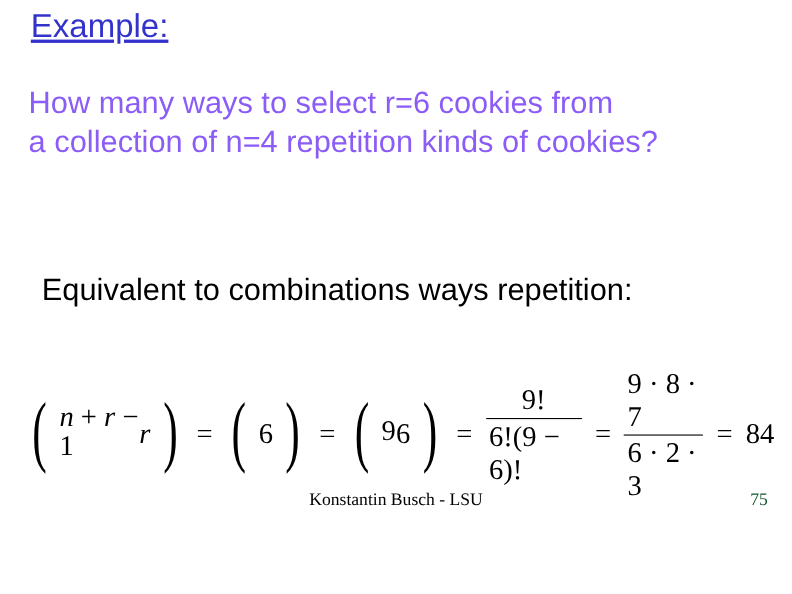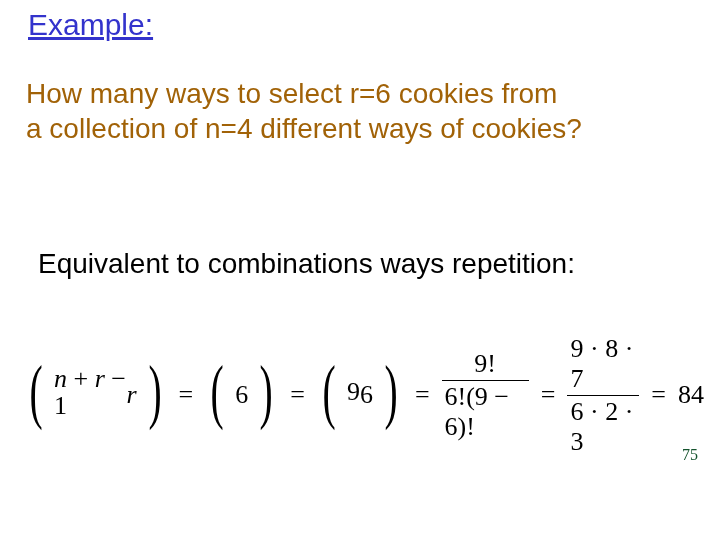"How many ways to select" .body-text { color: #a16207 -> #8b5cf6 }
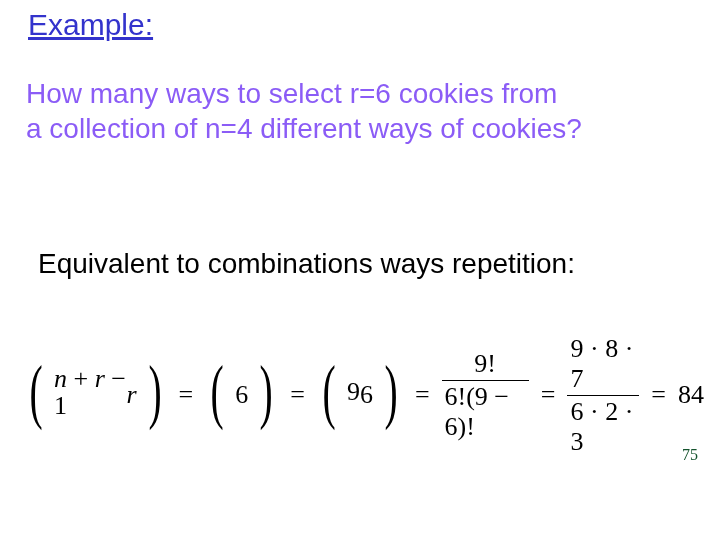"different ways of cookies?" span { text: different ways -> repetition kinds }
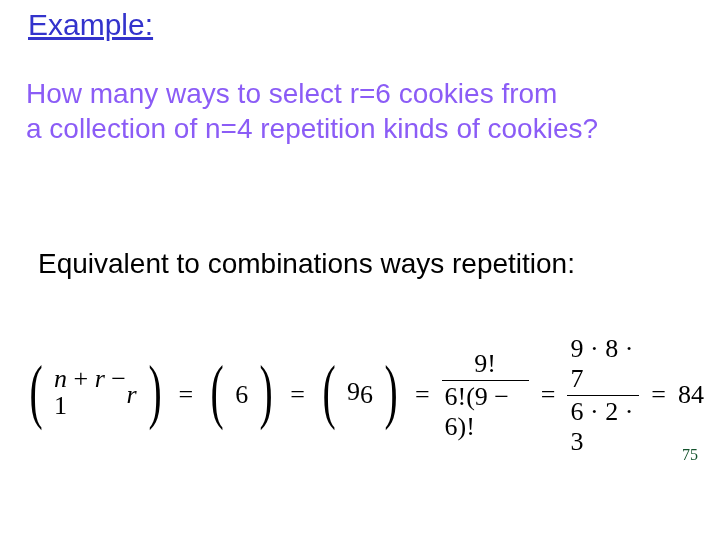"Konstantin Busch - LSU" div.footer-author { html: none -> <div>Konstantin Busch - LSU</div> }
